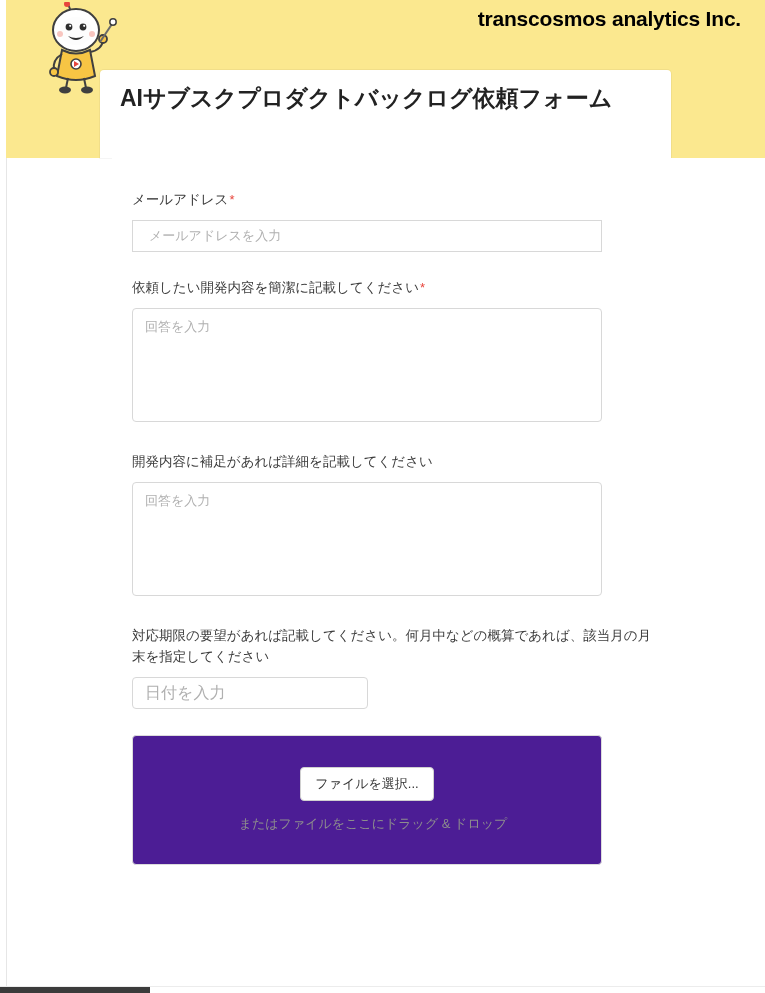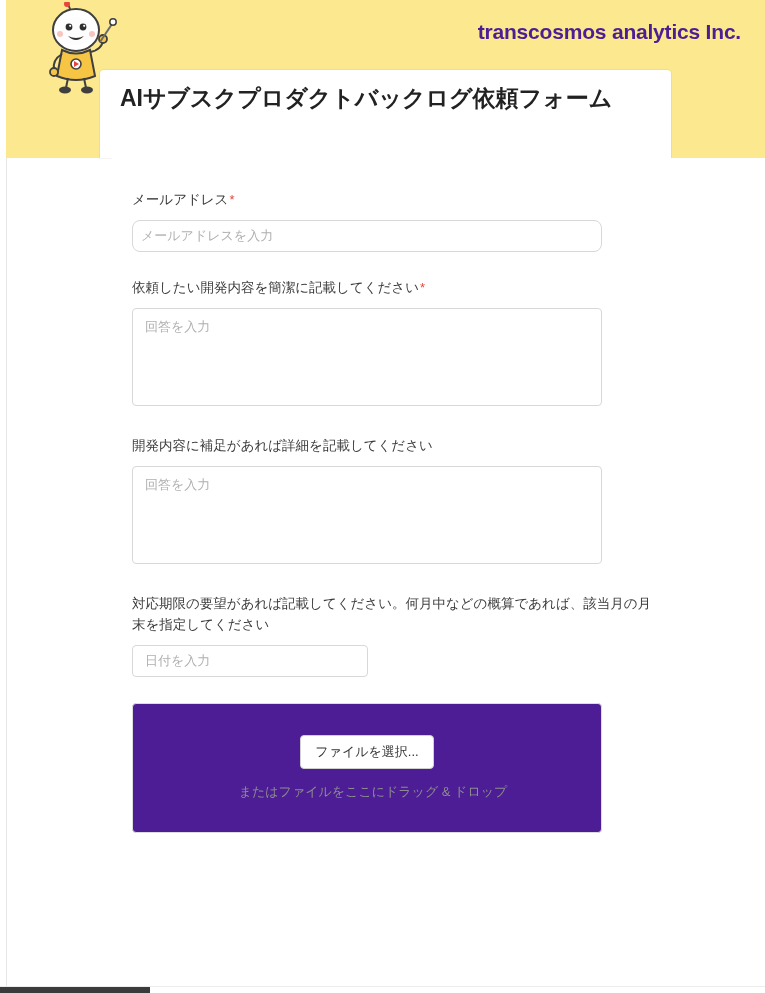"transcosmos analytics Inc." .brand { color: #4c1d95 -> #000000; top: 20px -> 7px }
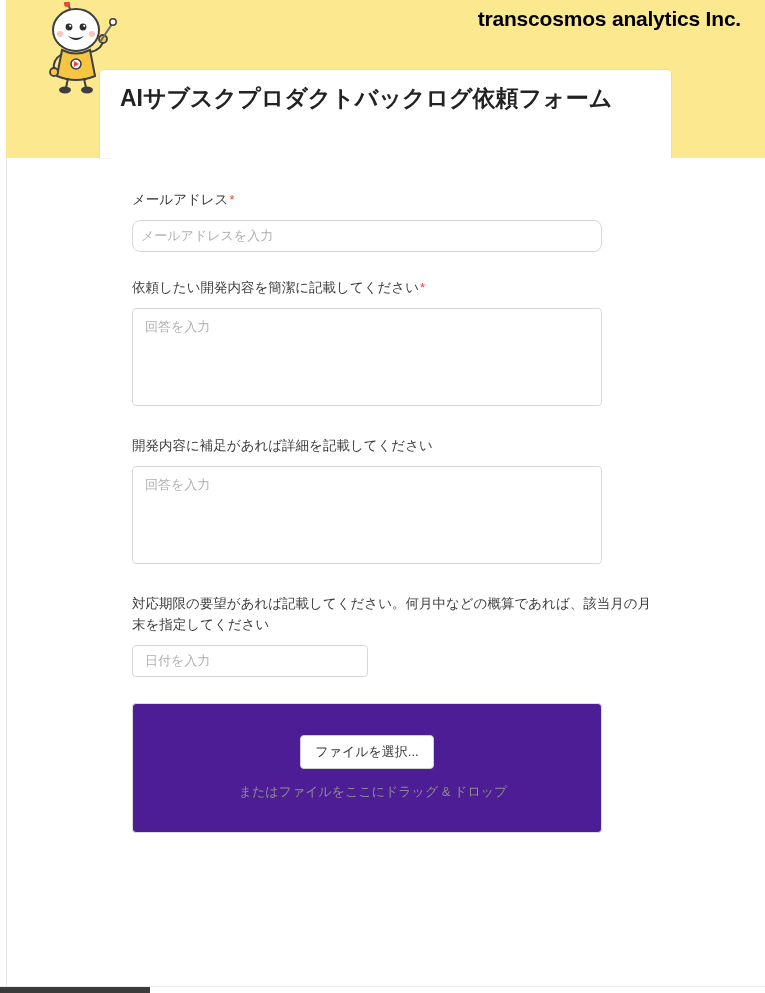"メールアドレスを入力" .text-input { border-radius: 8px -> 0; padding: 0 8px -> 0 16px }
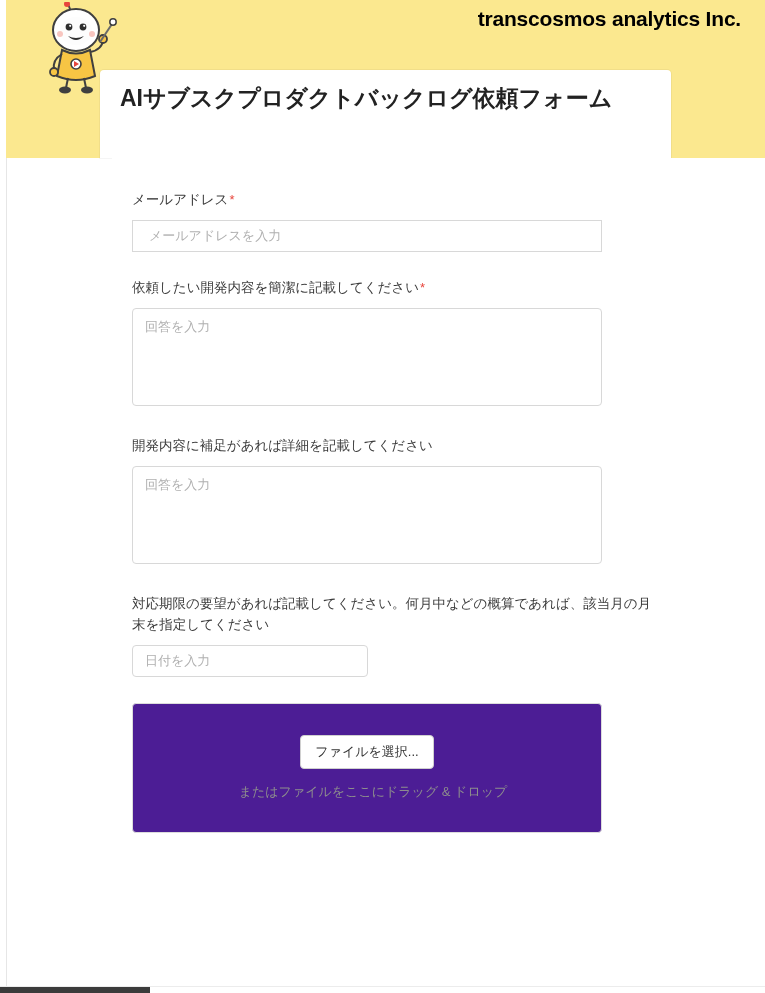"回答を入力" .textarea-input { height: 98px -> 114px }
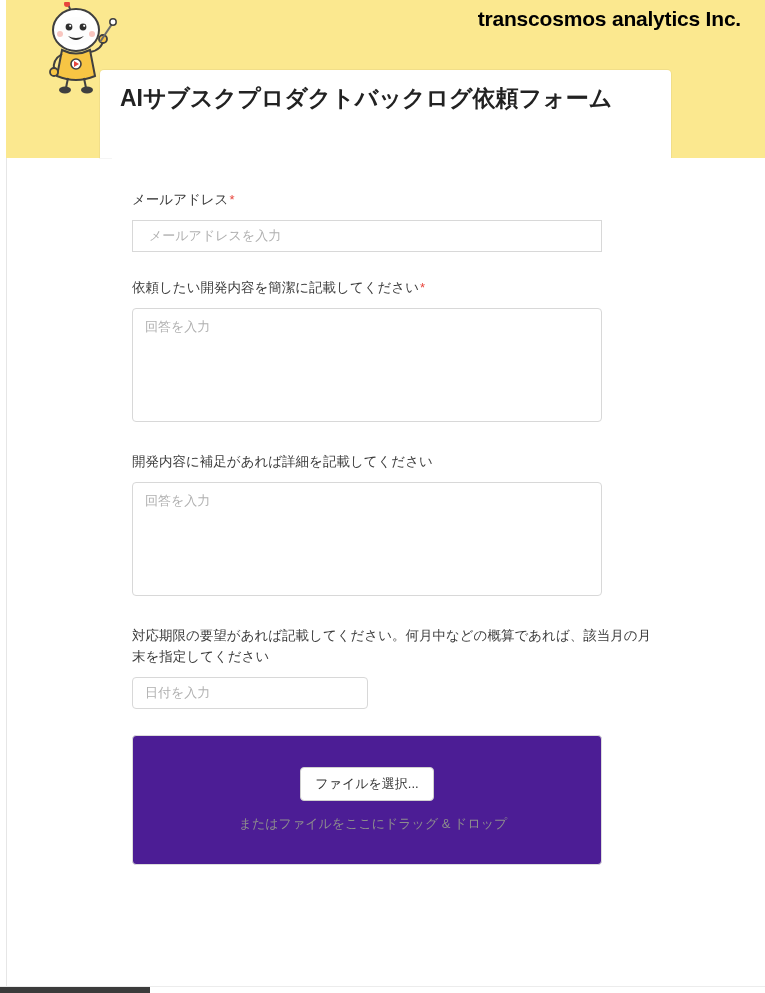"日付を入力" .date-input { font-size: 13px -> 16px }
